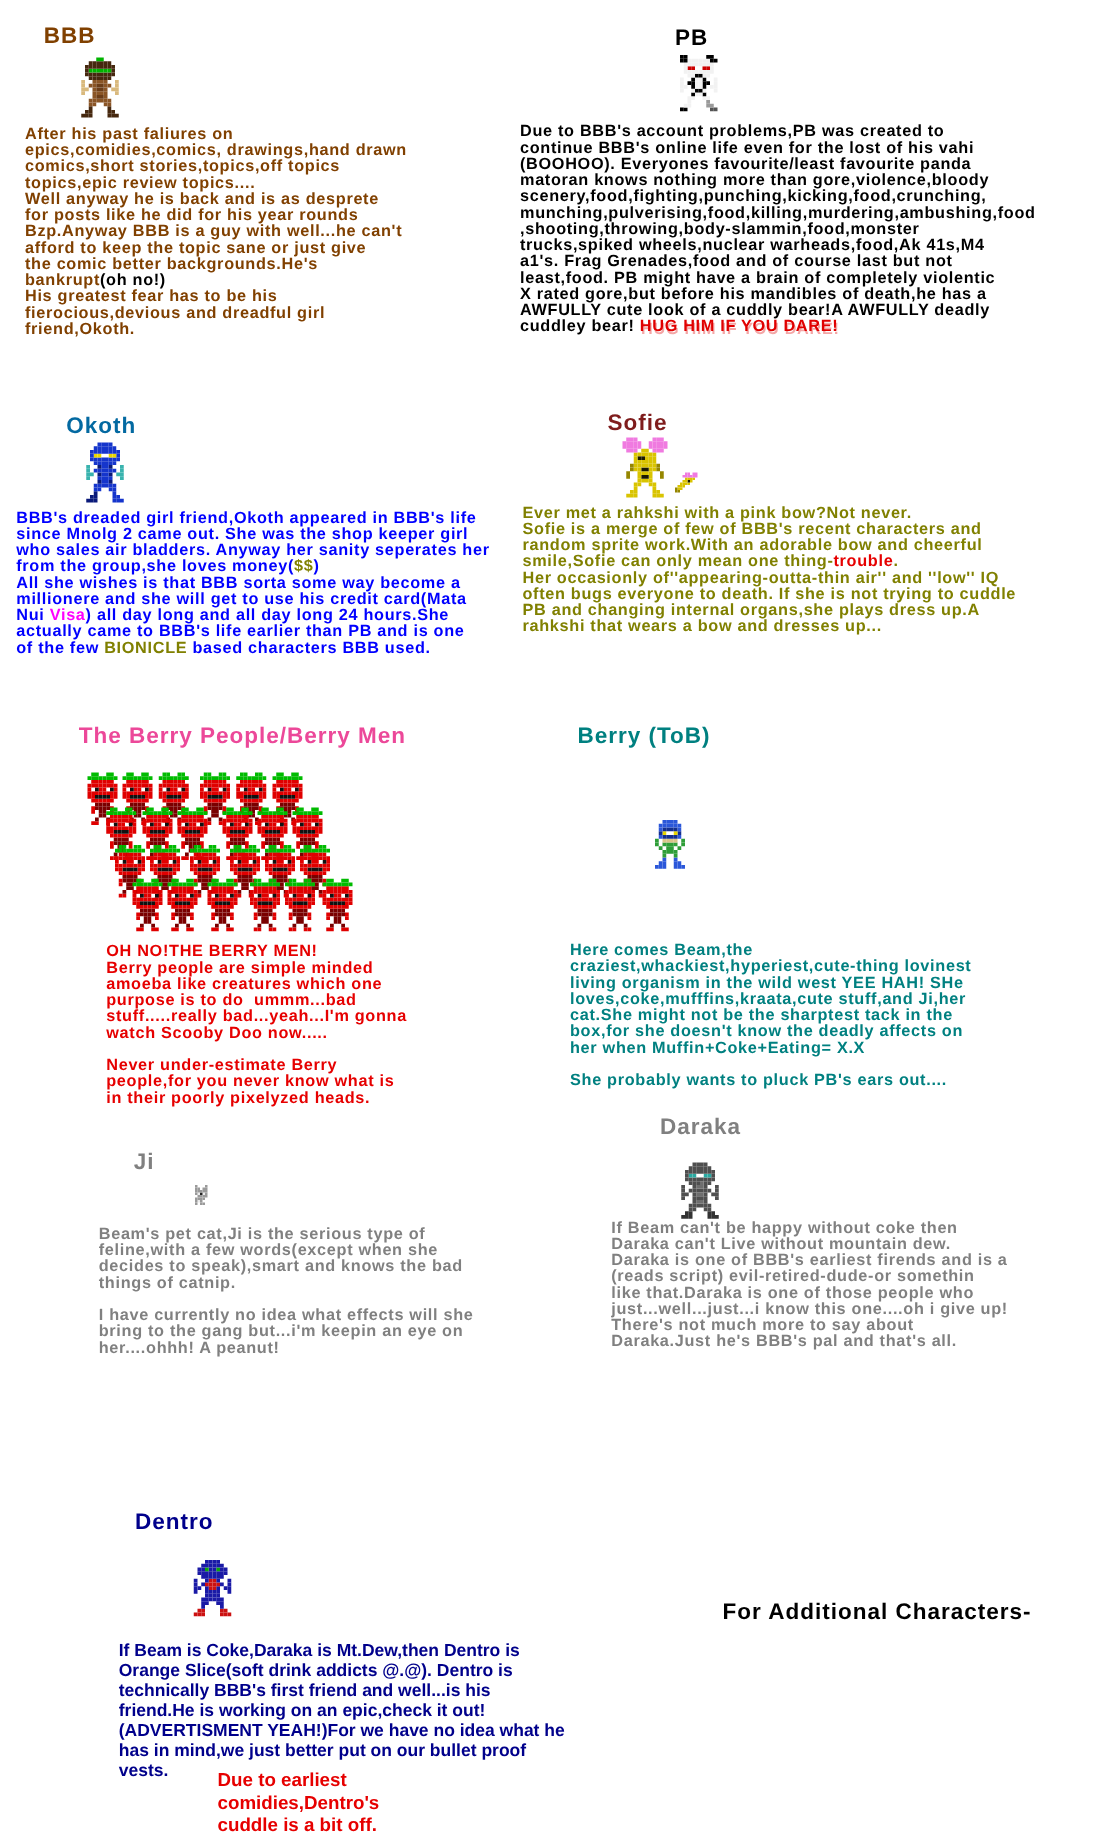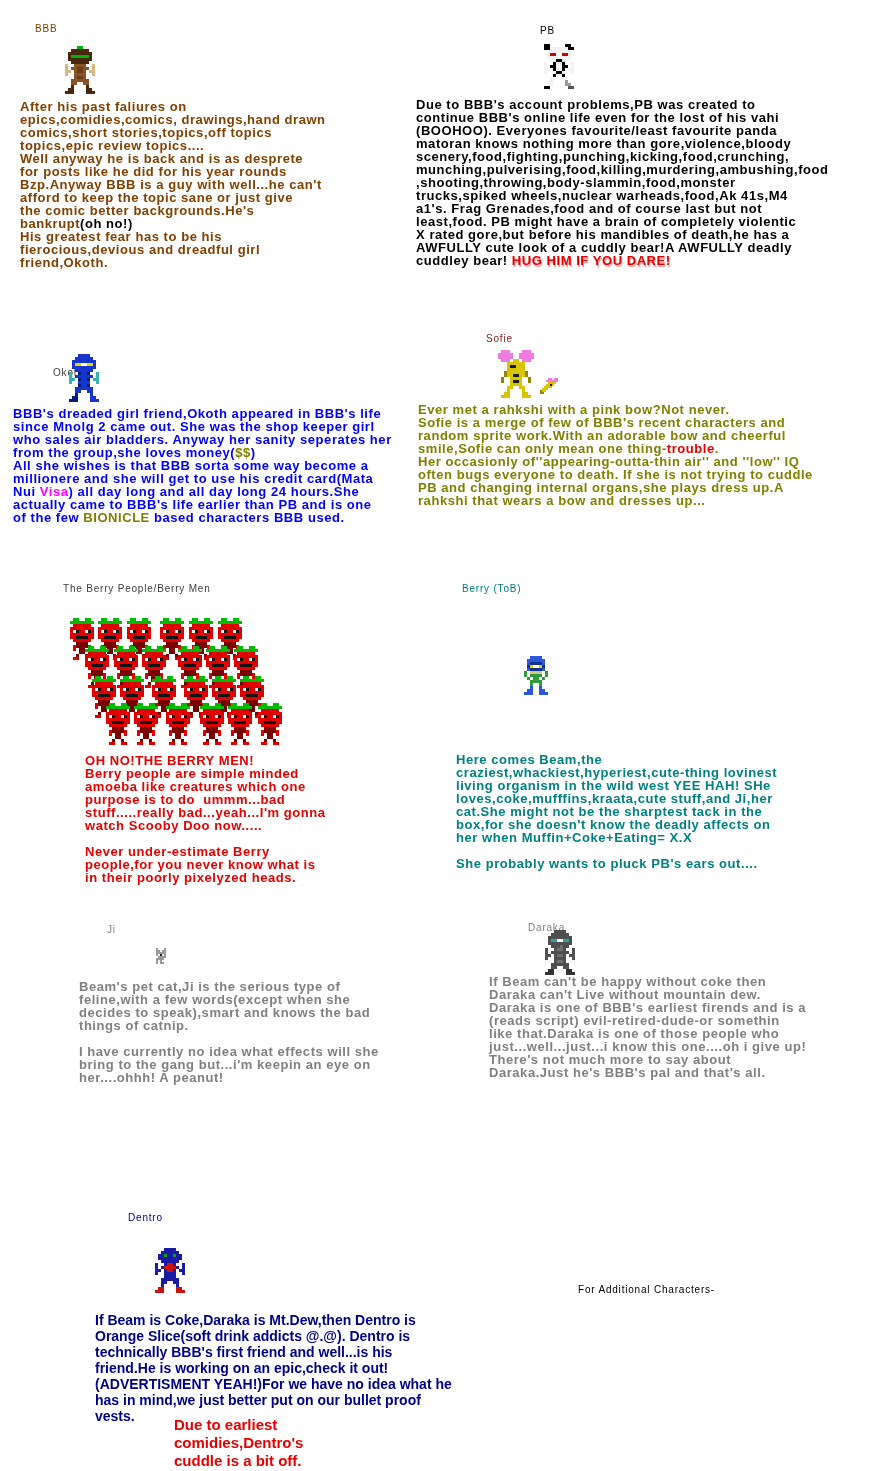"BBB" .title { font-size: 10px -> 18px; font-weight: normal -> bold }
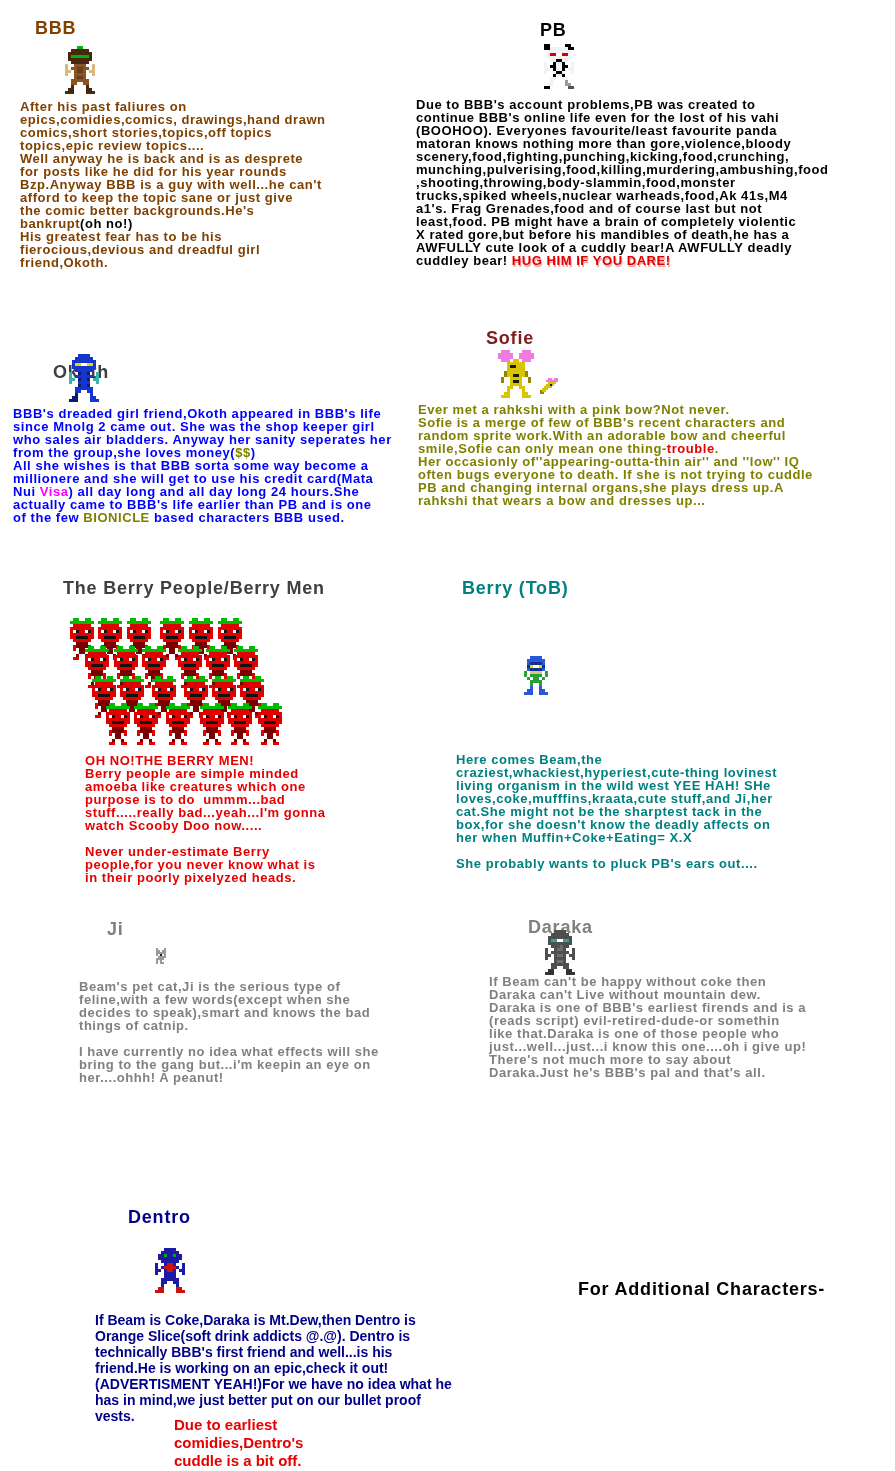"Okoth" div.abs { color: #404040 -> #0369a1; margin-top: 32px -> none }
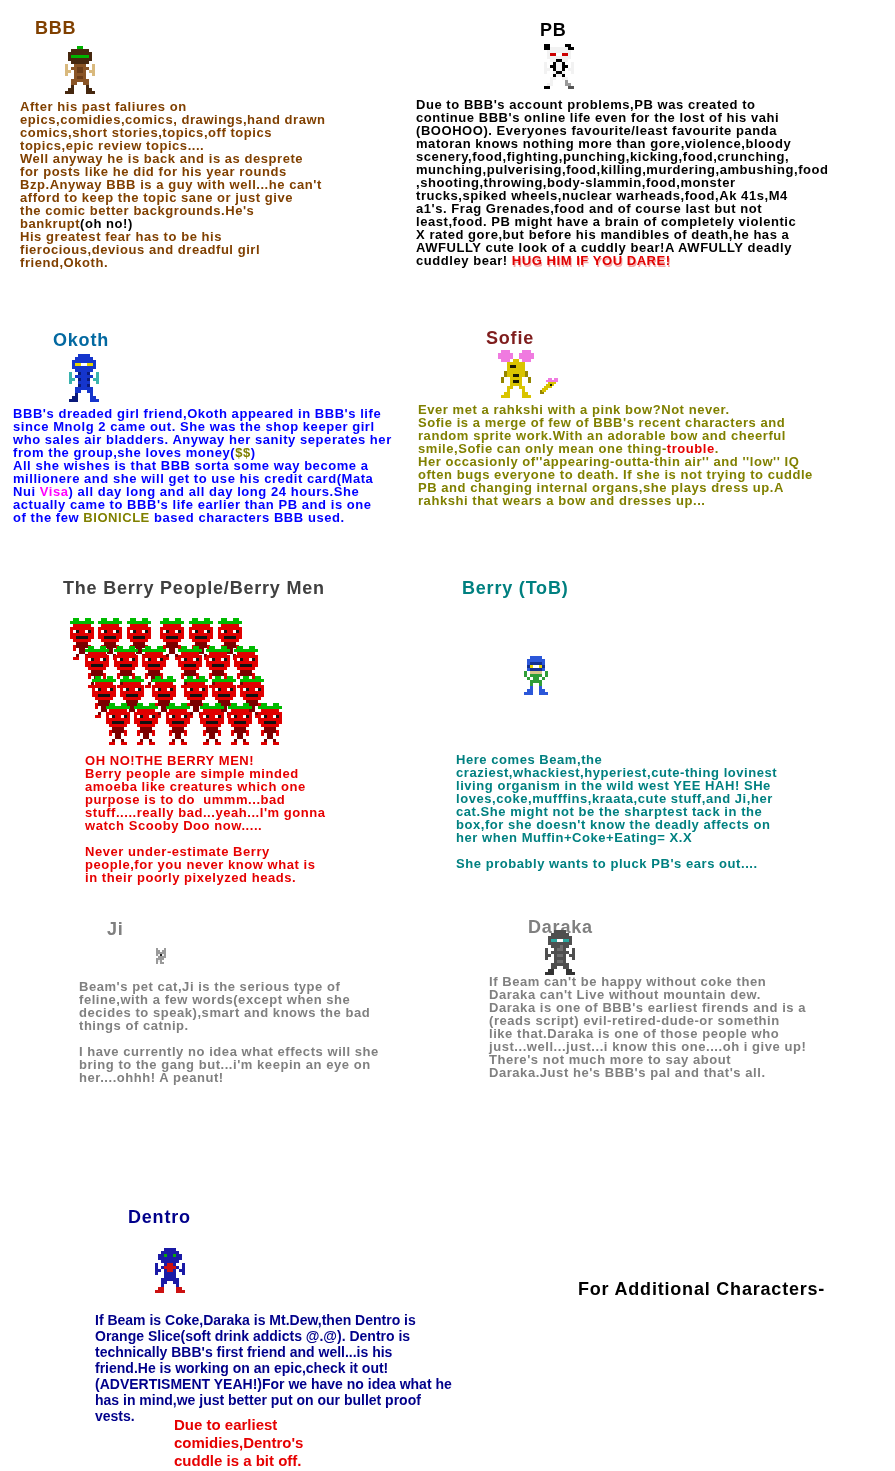"The Berry People/Berry Men" div.abs { color: #404040 -> #ec4899 }
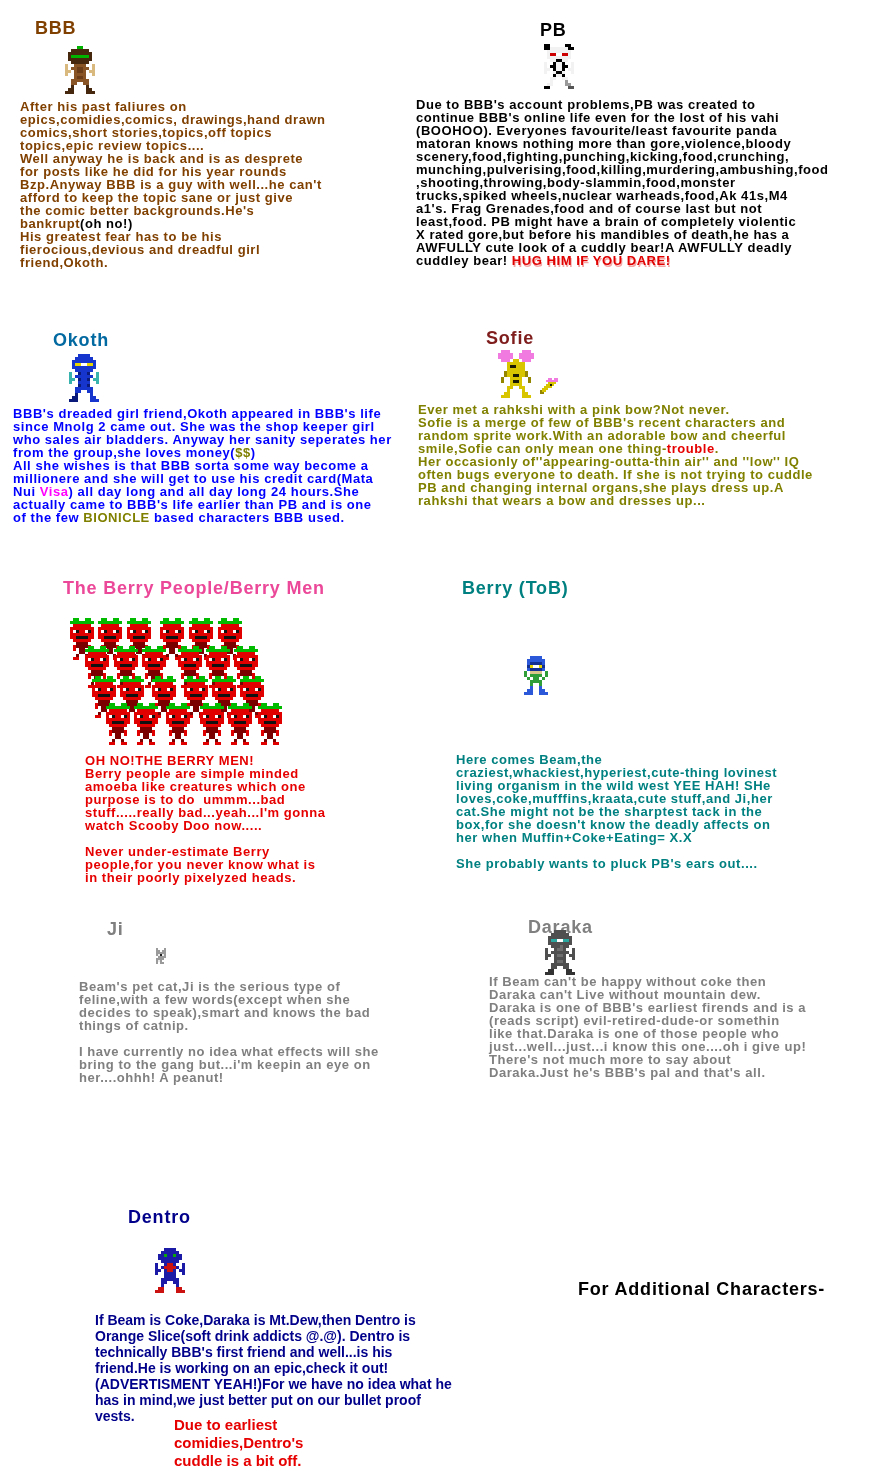"Daraka" div.abs { top: 921px -> 895px }
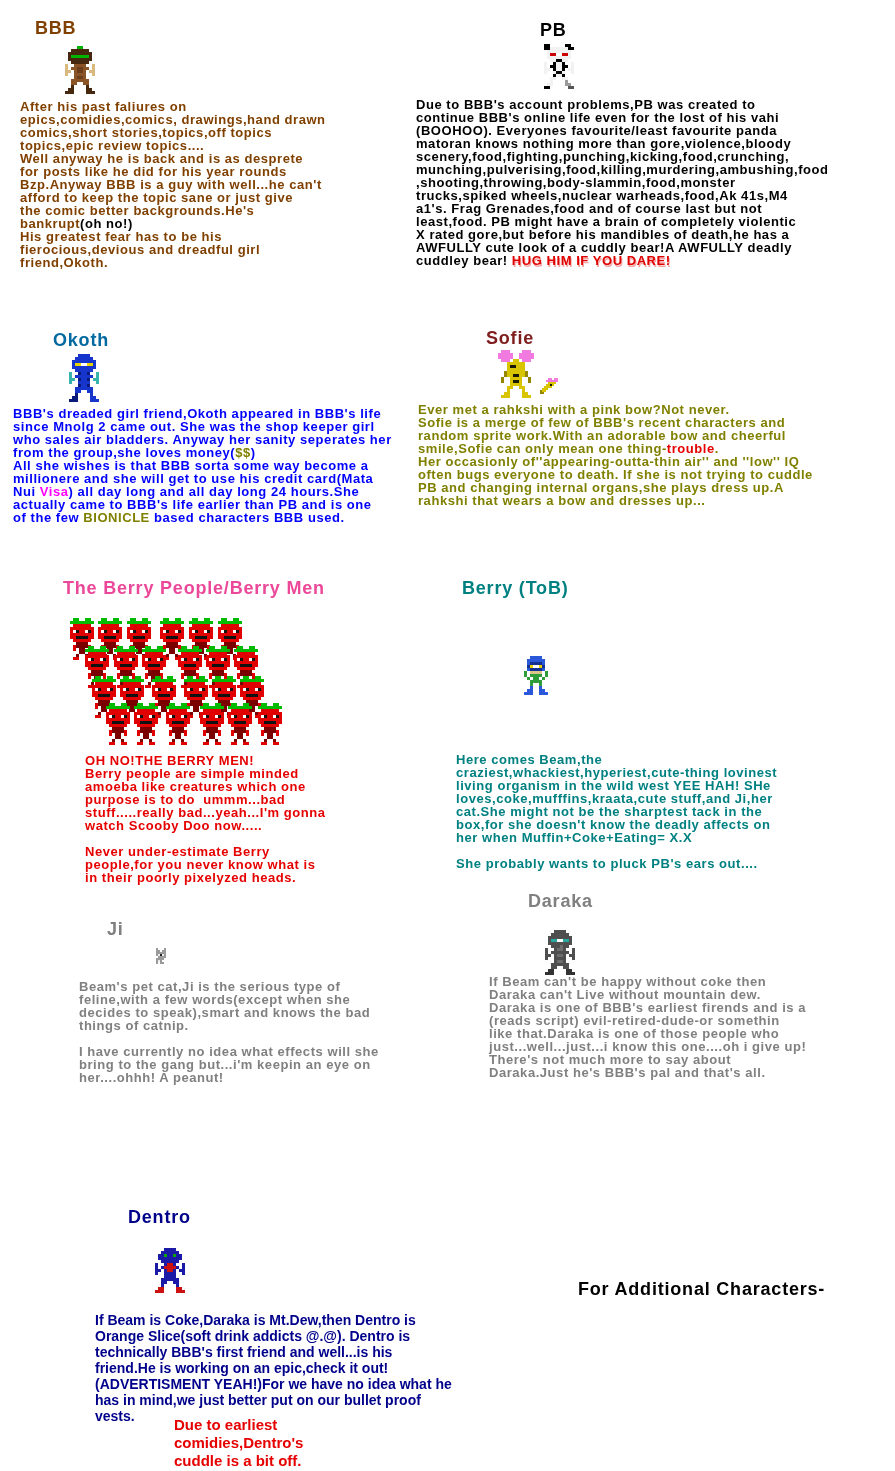"Dentro" div.abs { margin-left: 20px -> none }
